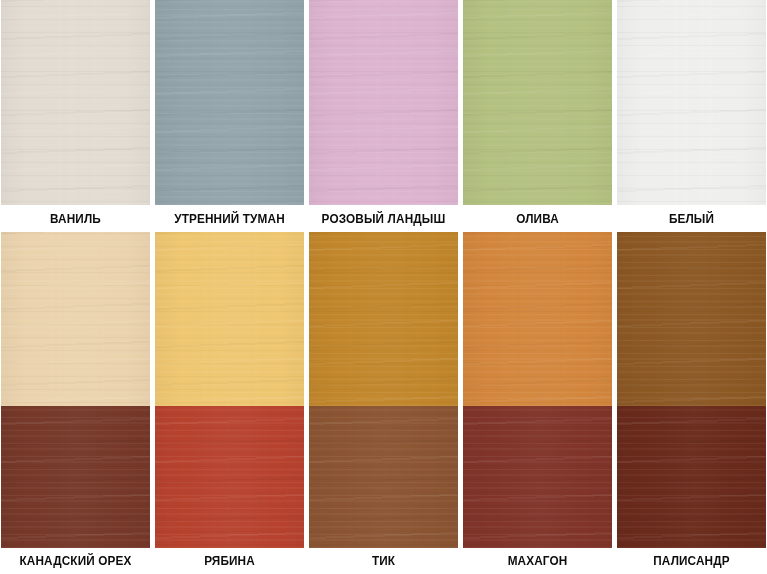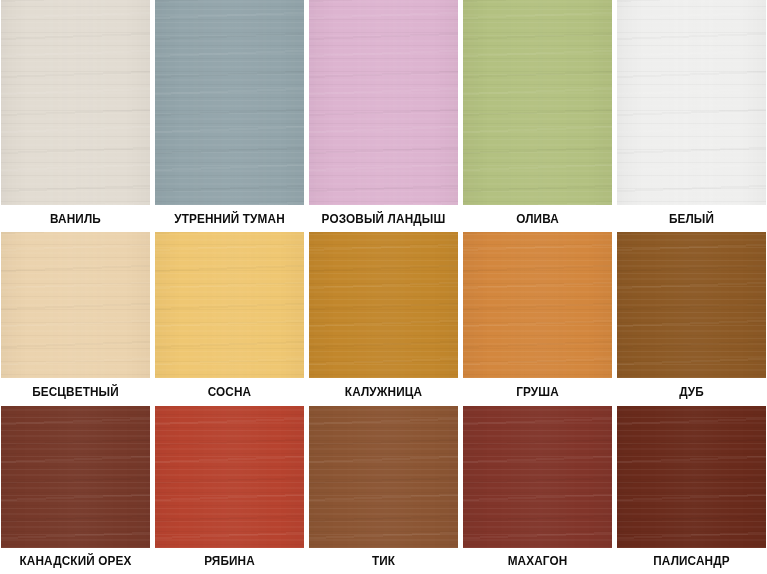"БЕСЦВЕТНЫЙ" div.label-strip { html: <div> <div>БЕСЦВЕТНЫЙ</div> <div>СОСНА</div> <div>КАЛУЖНИЦА</div> <div>ГРУША</div> <div>ДУБ</div> </div> -> none }
